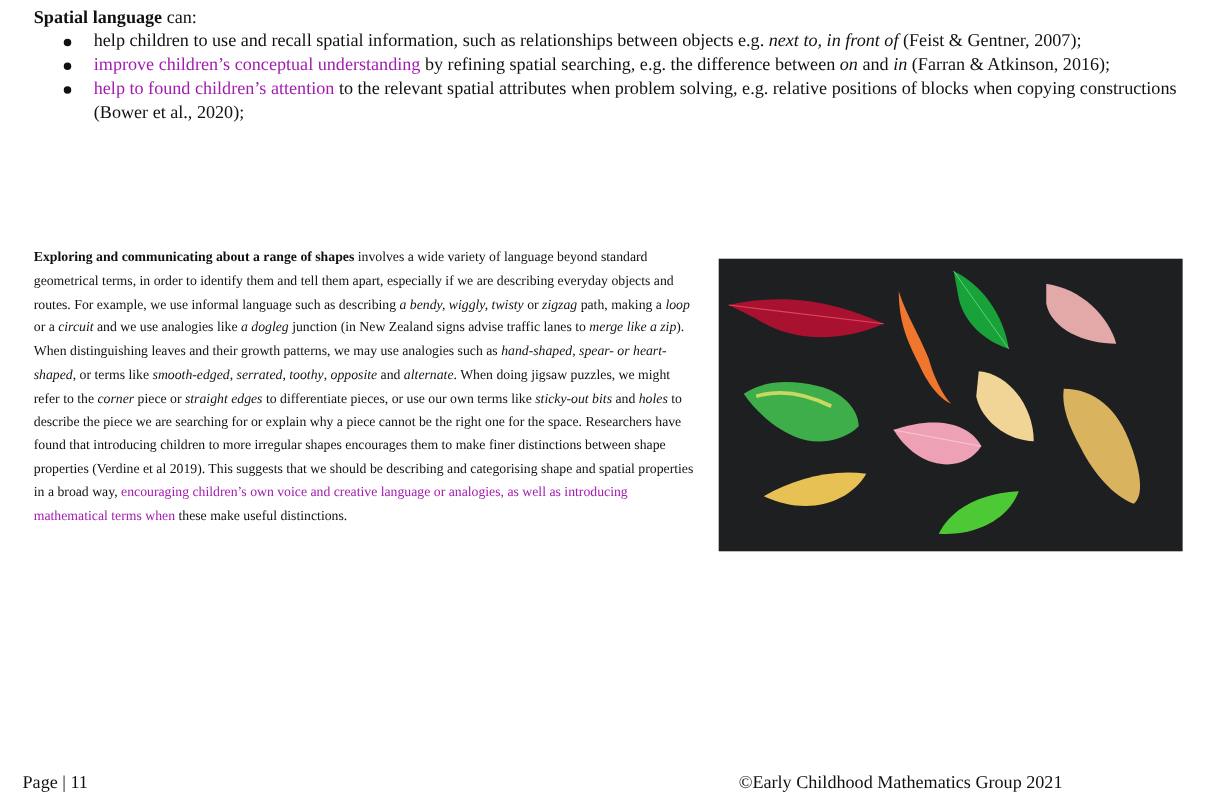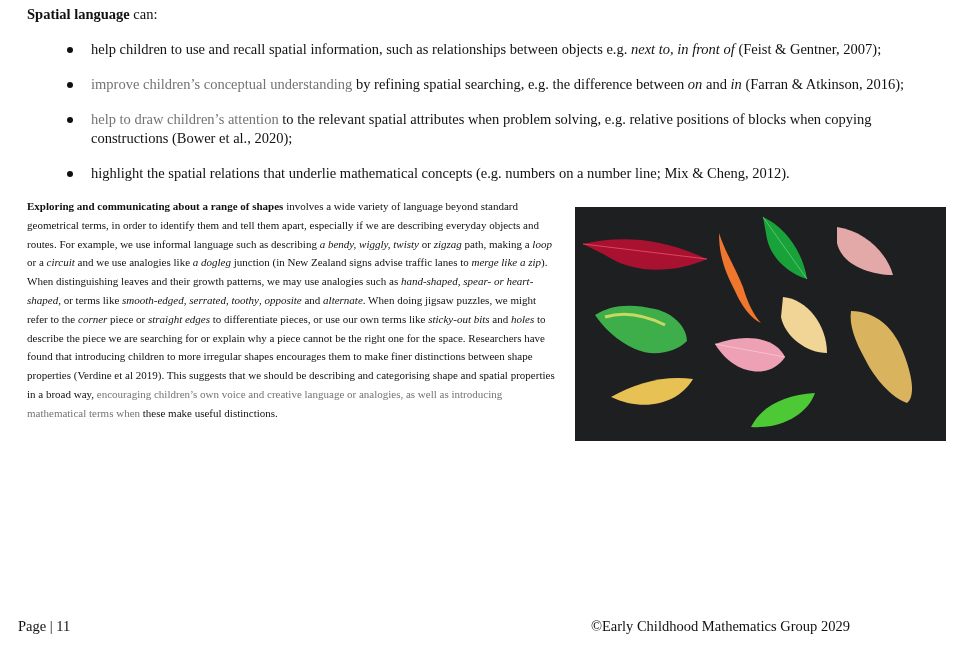"help children to use and" ul.bullets li { margin: 16px -> 0 }
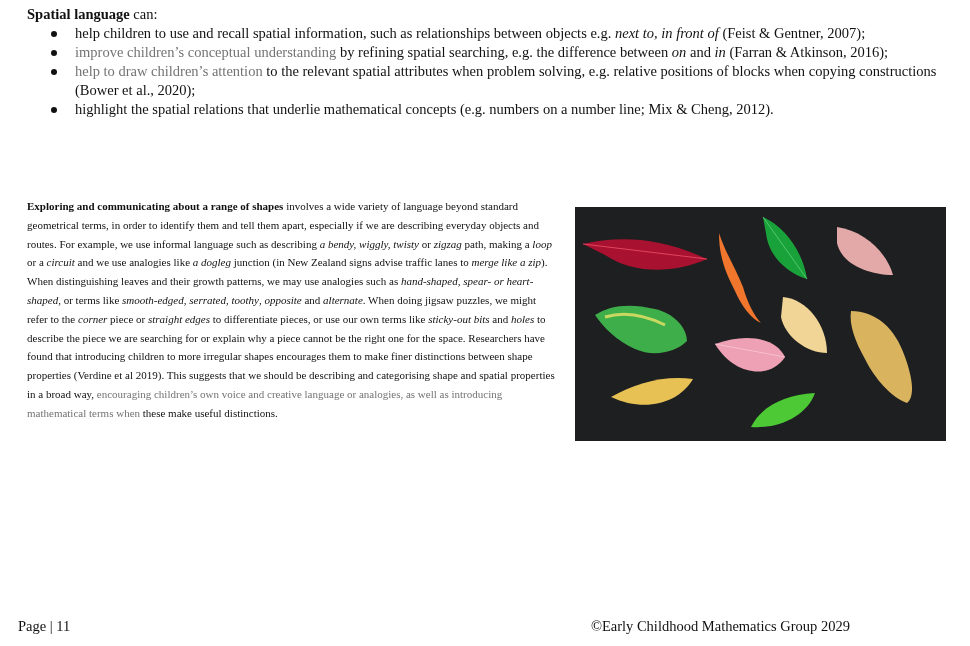"improve children’s conceptual" .blue { color: #737373 -> #a21caf }
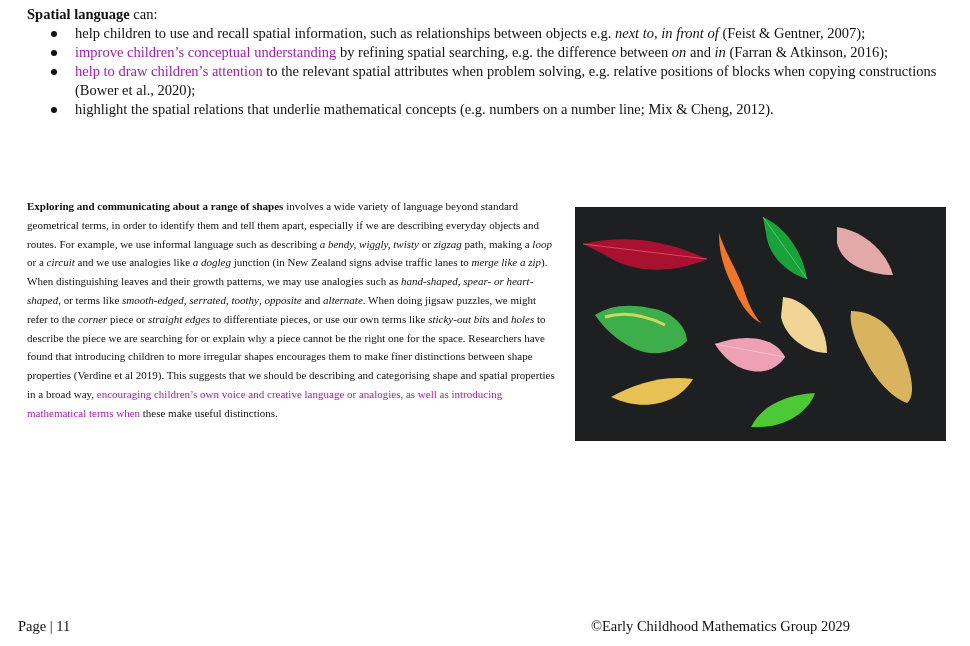"help to draw children’s attention" span.blue { text: draw -> found }
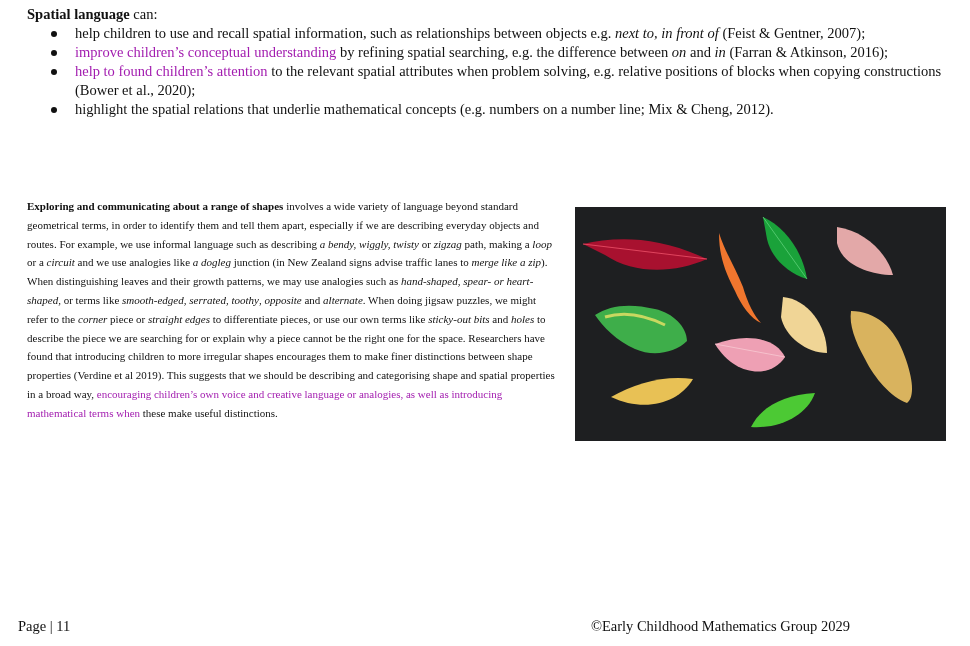"highlight the spatial relations that" li { html: <li><span></span><span>highlight the spatial relations that underlie mathematical concepts (e.g. numbers on a number line; Mix &amp; Cheng, 2012).</span></li> -> none }
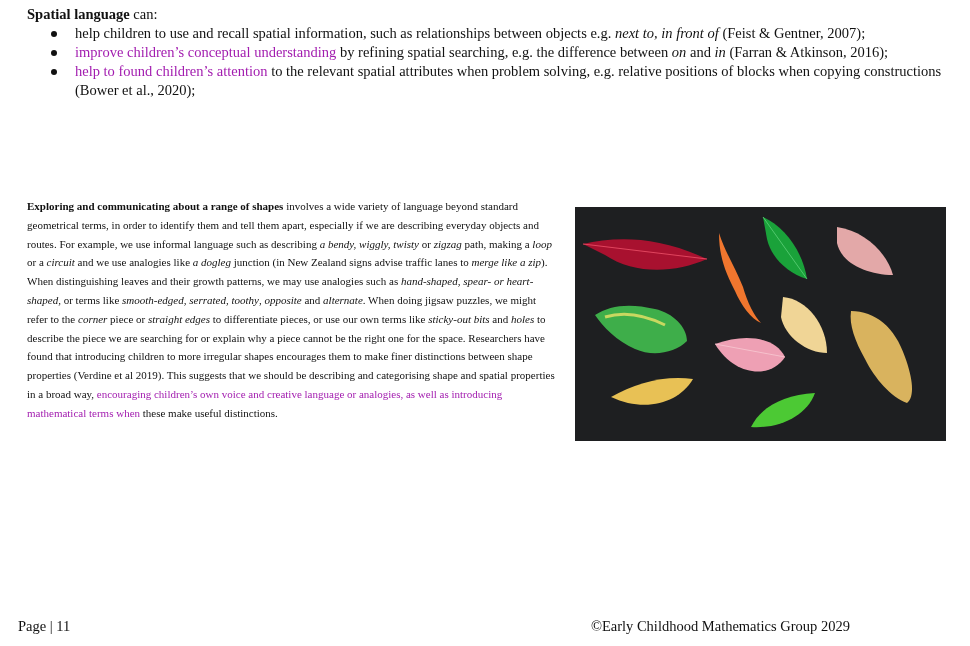"©Early Childhood Mathematics Group 2029" div.footer-right { text: 2029 -> 2021 }
